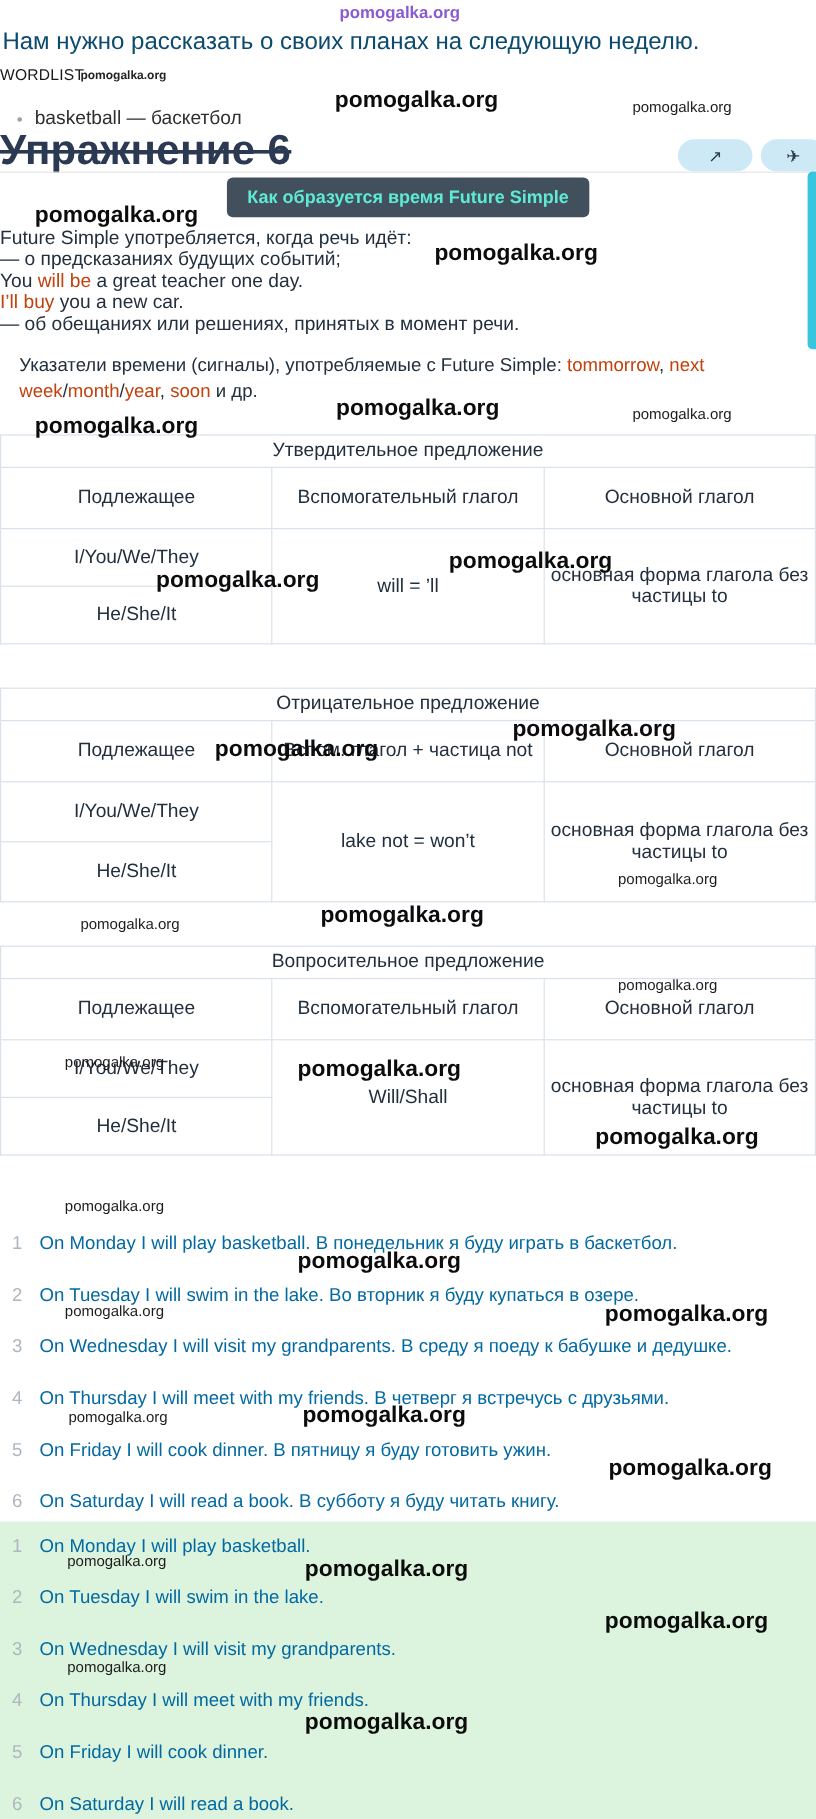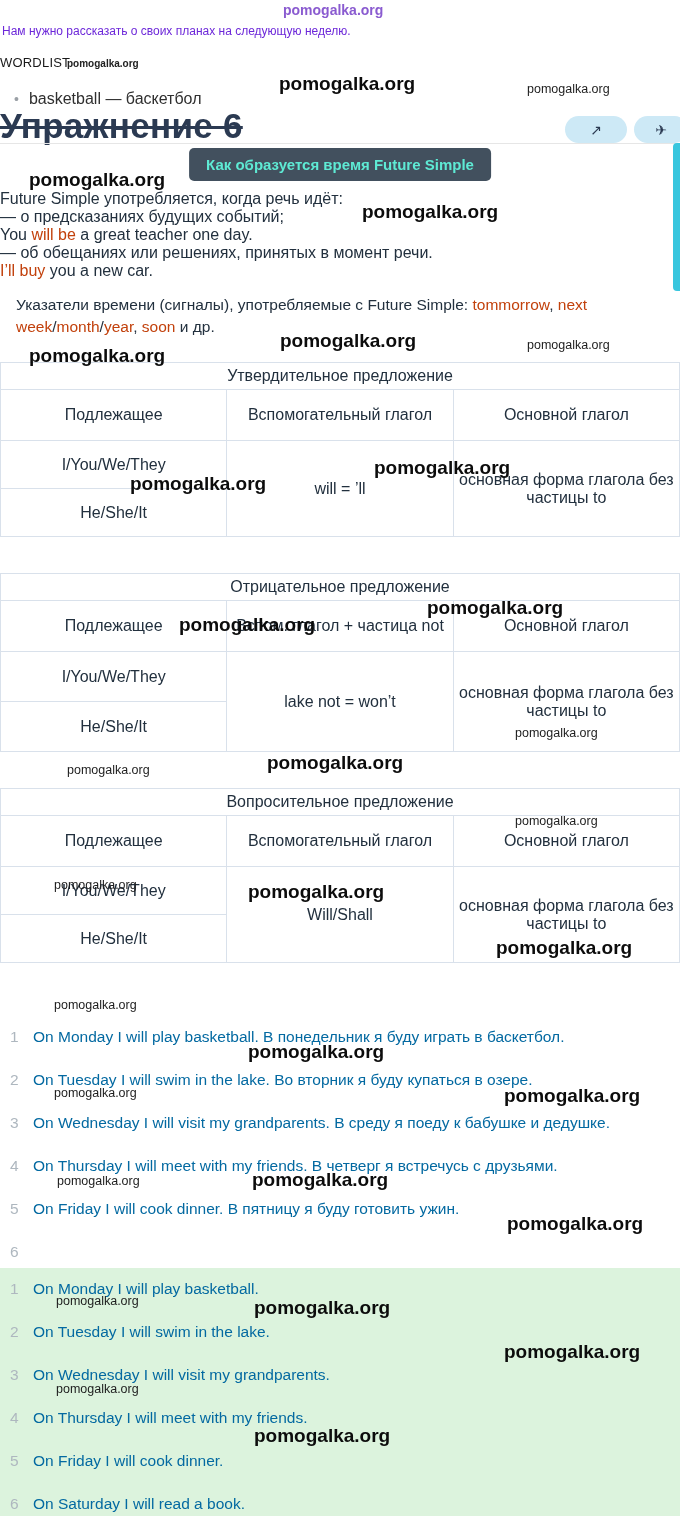"Нам нужно рассказать о своих" .task-text { color: #6d28d9 -> #0c4a6e; font-size: 12px -> 20px }
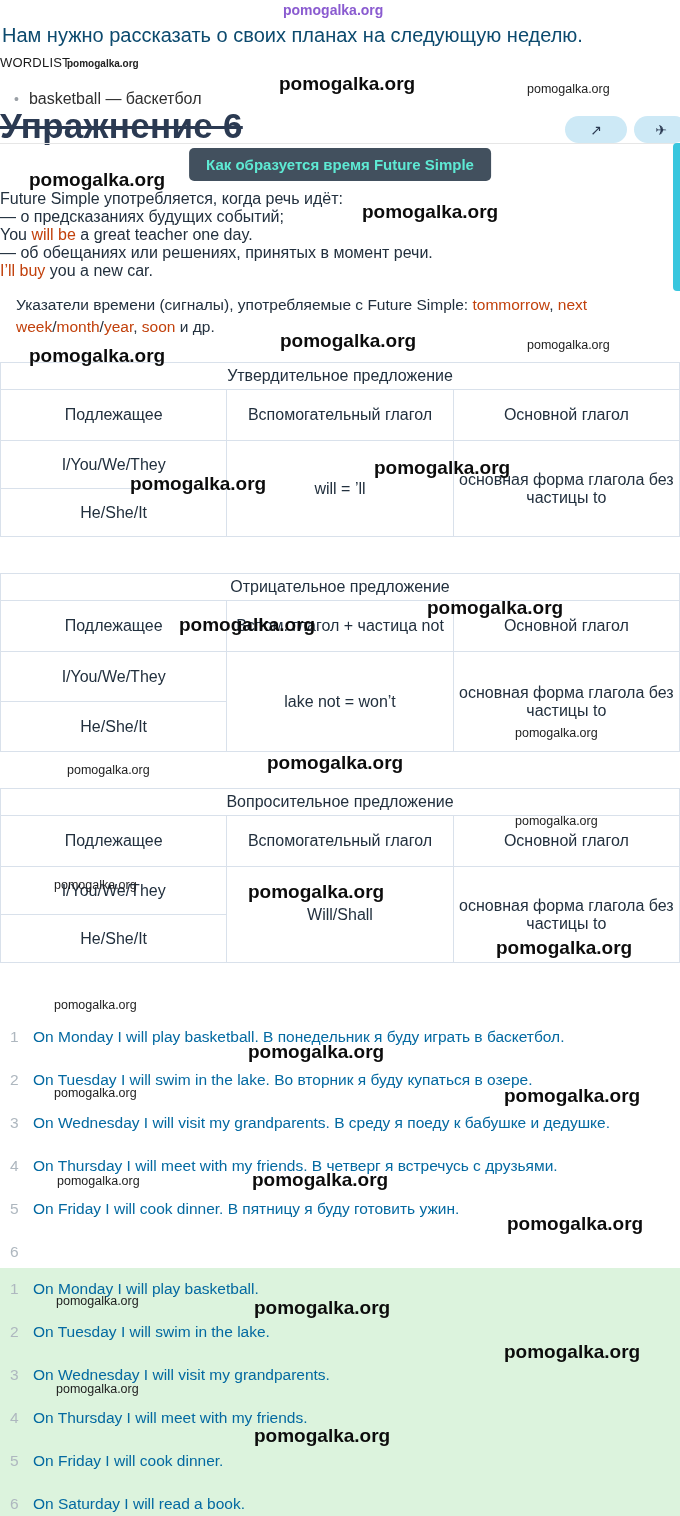"— об обещаниях или решениях," p { order: before "I’ll buy you a new" -> after "I’ll buy you a new" }
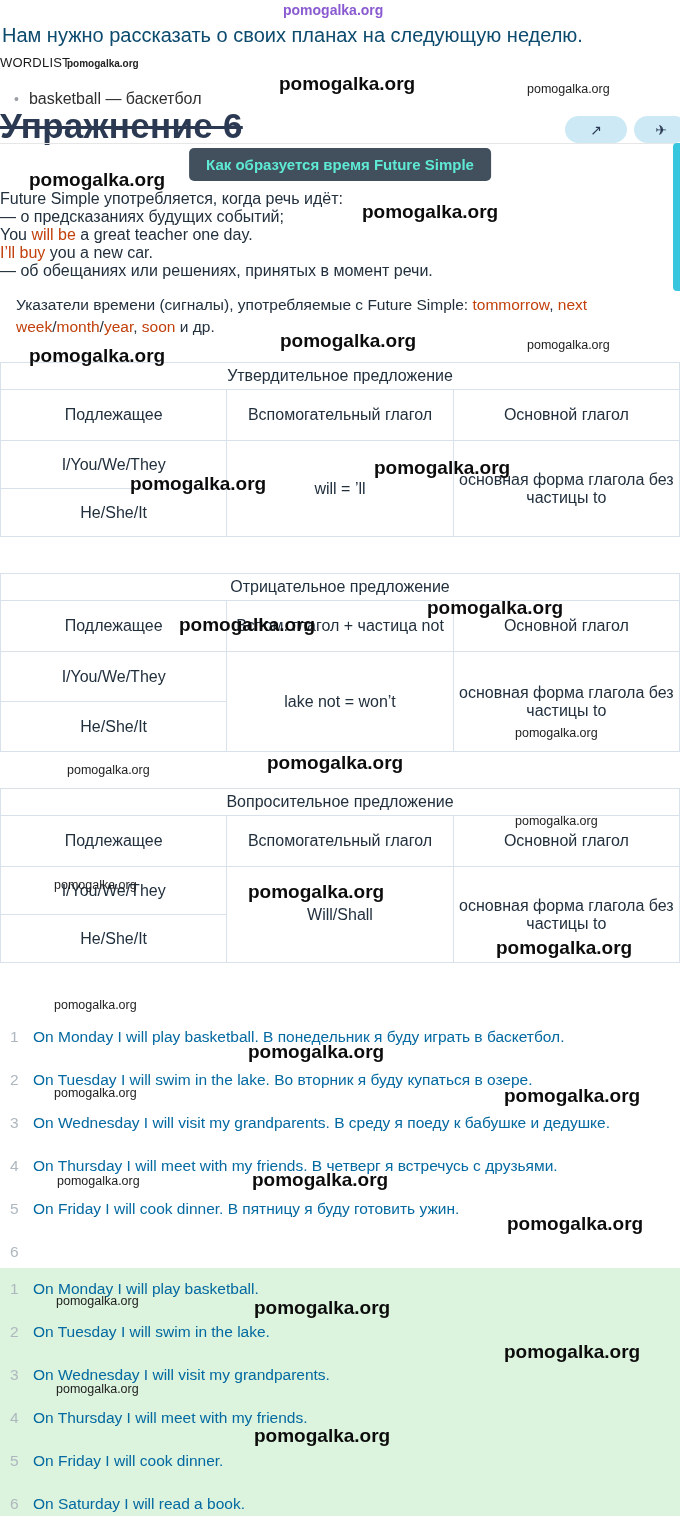"On Saturday I will read a book. В" span.ans-text { html: none -> <span>On Saturday I will read a book. В субботу я буду читать книгу.</span> }
